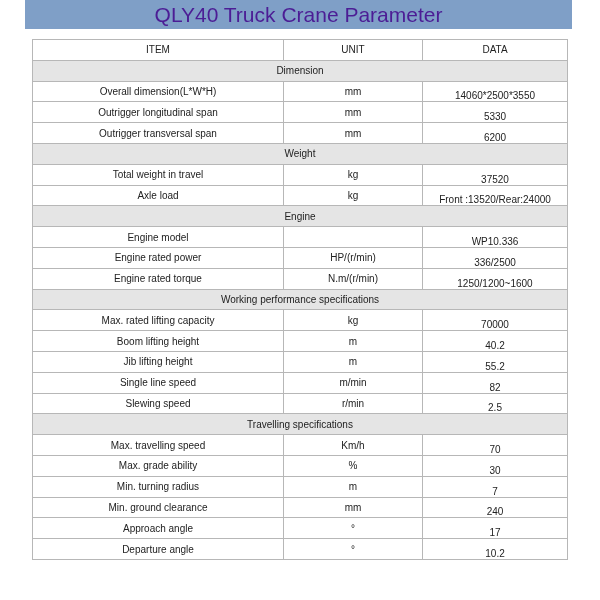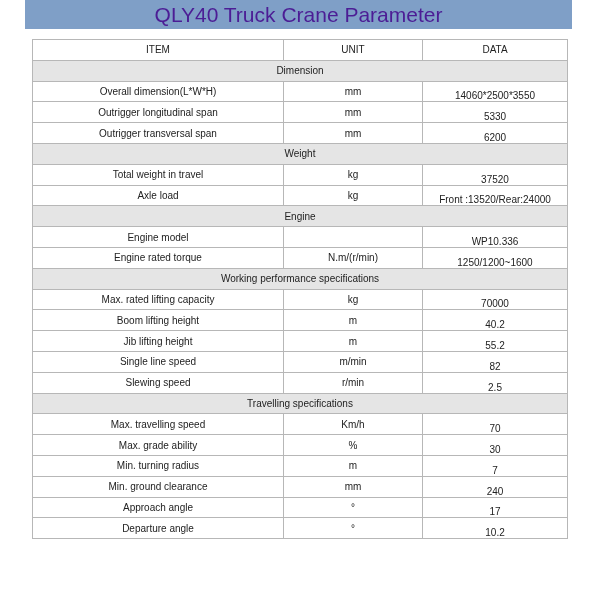"Engine rated power" tr { html: none -> <tr> <td>Engine rated power</td> <td>HP/(r/min)</td> <td>336/2500</td> </tr> }
